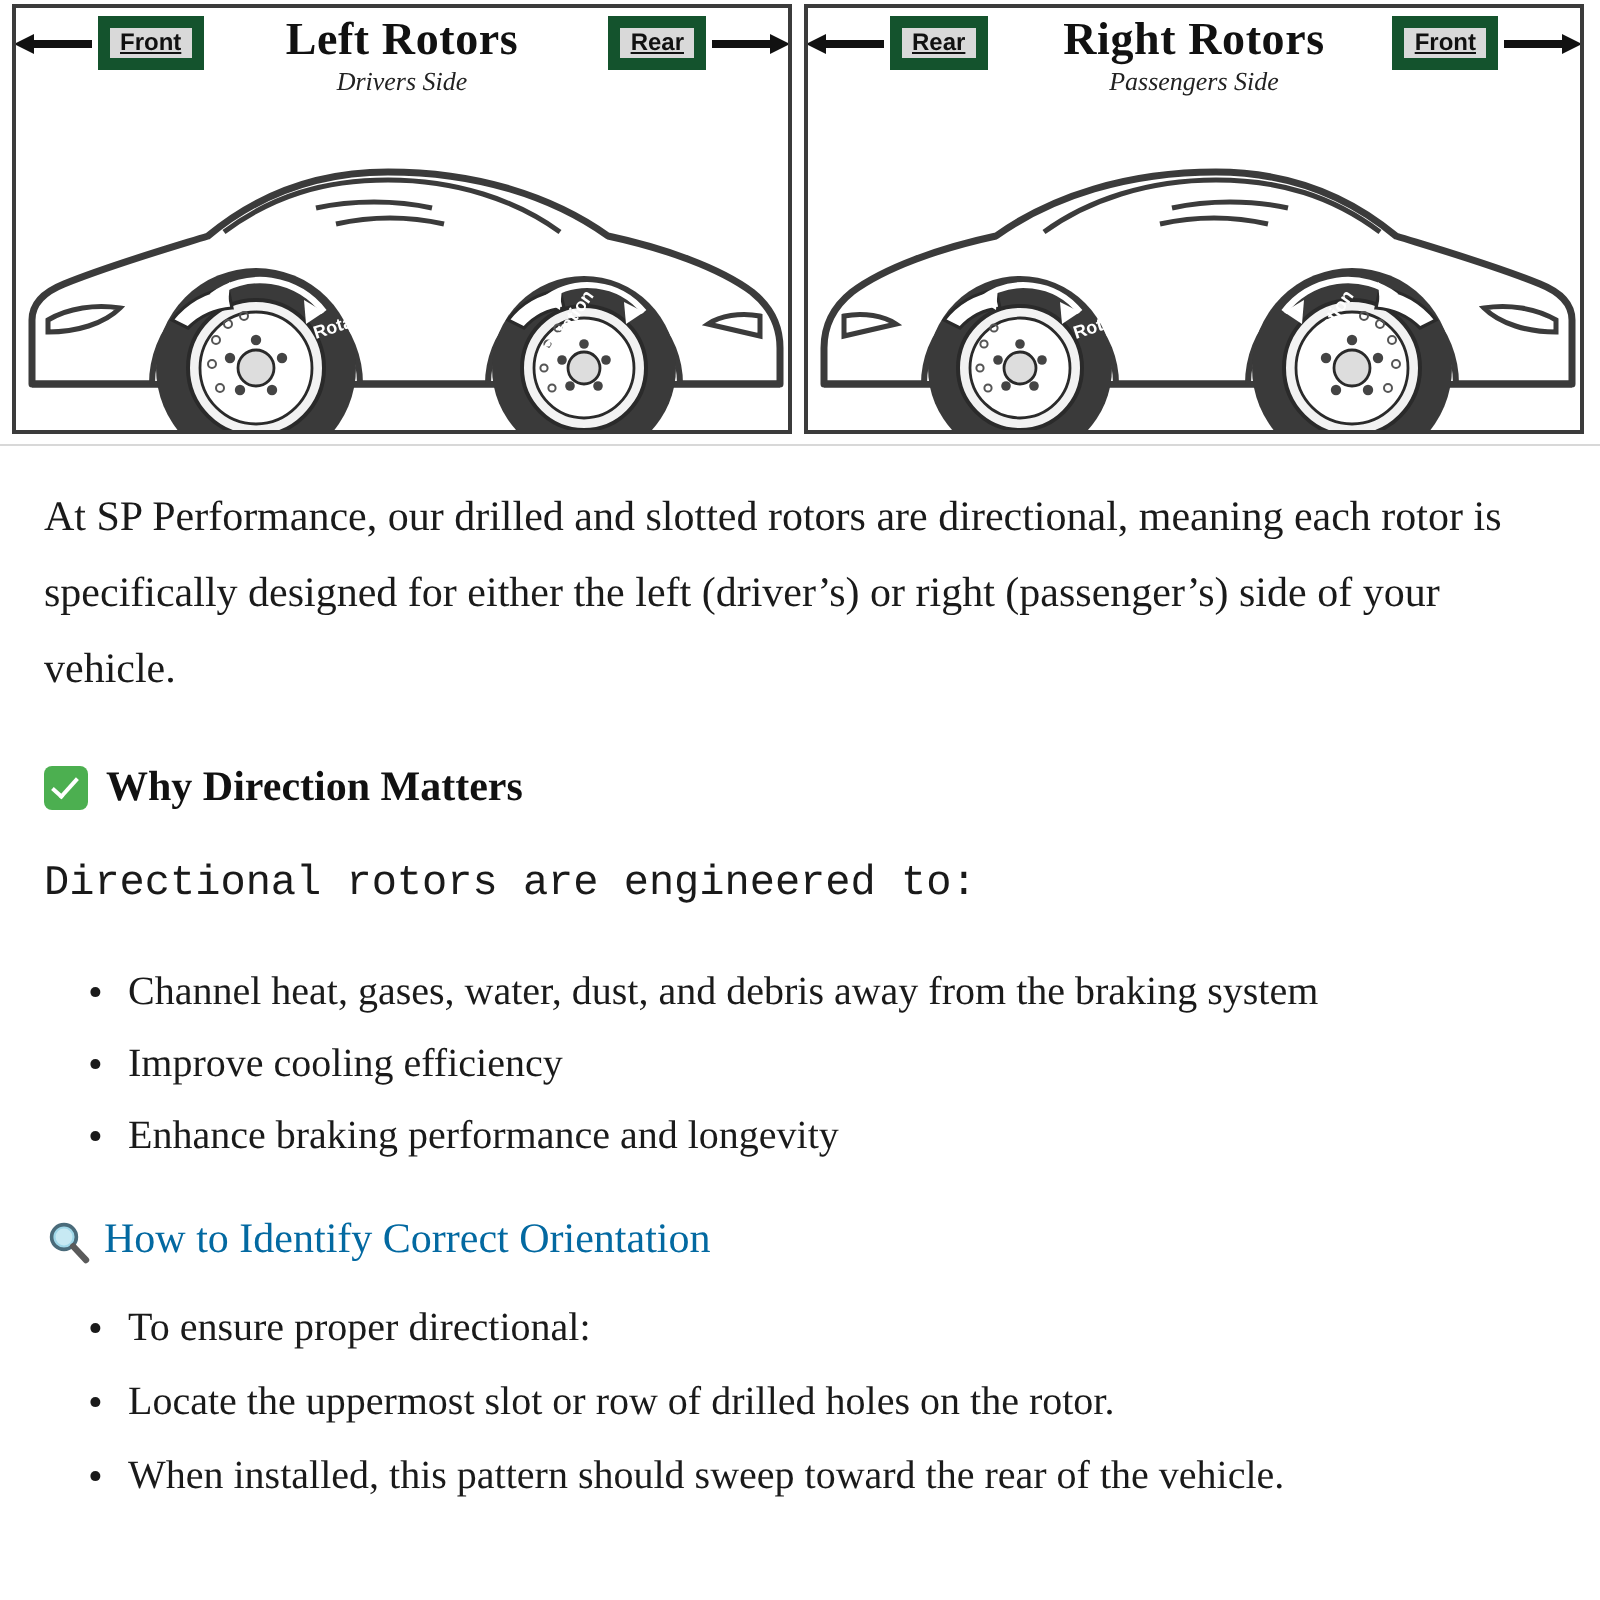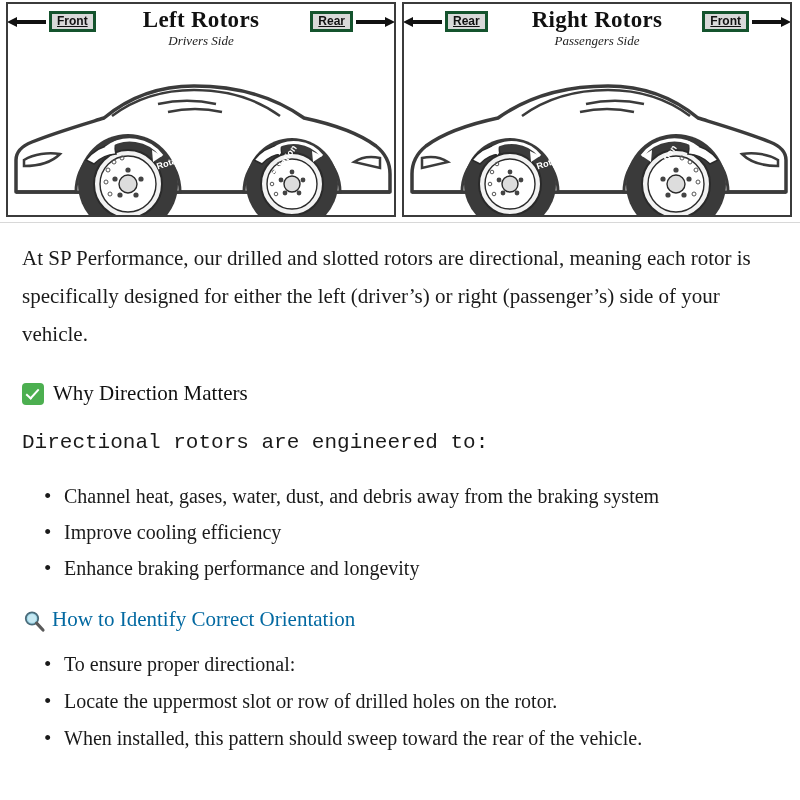"Front" .dirtag .lbl { border: 3px solid #14532d -> 6px solid #14532d }
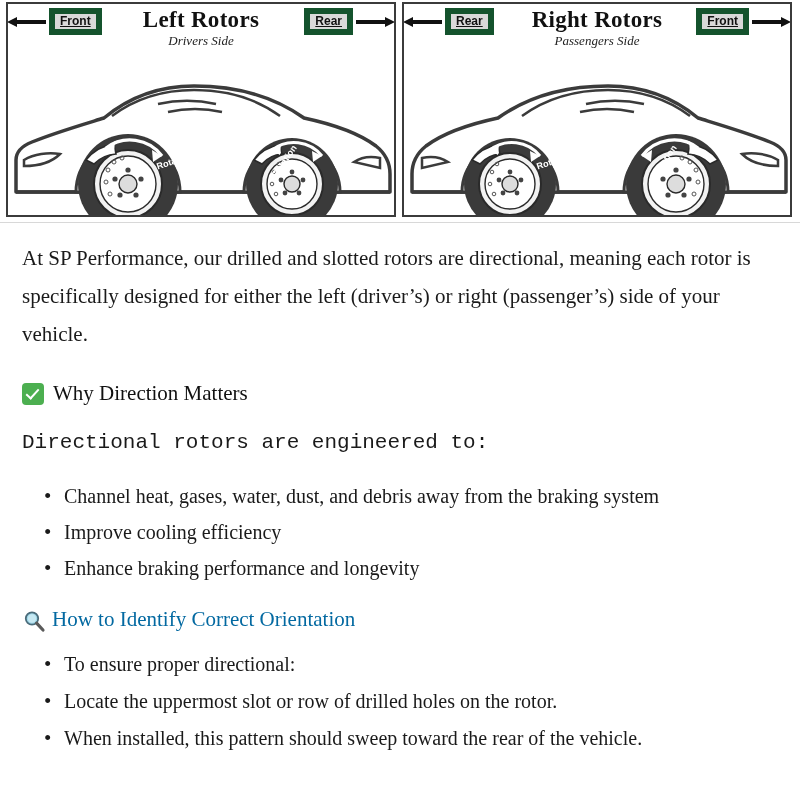"Why Direction Matters" .h-text { font-weight: normal -> bold }
